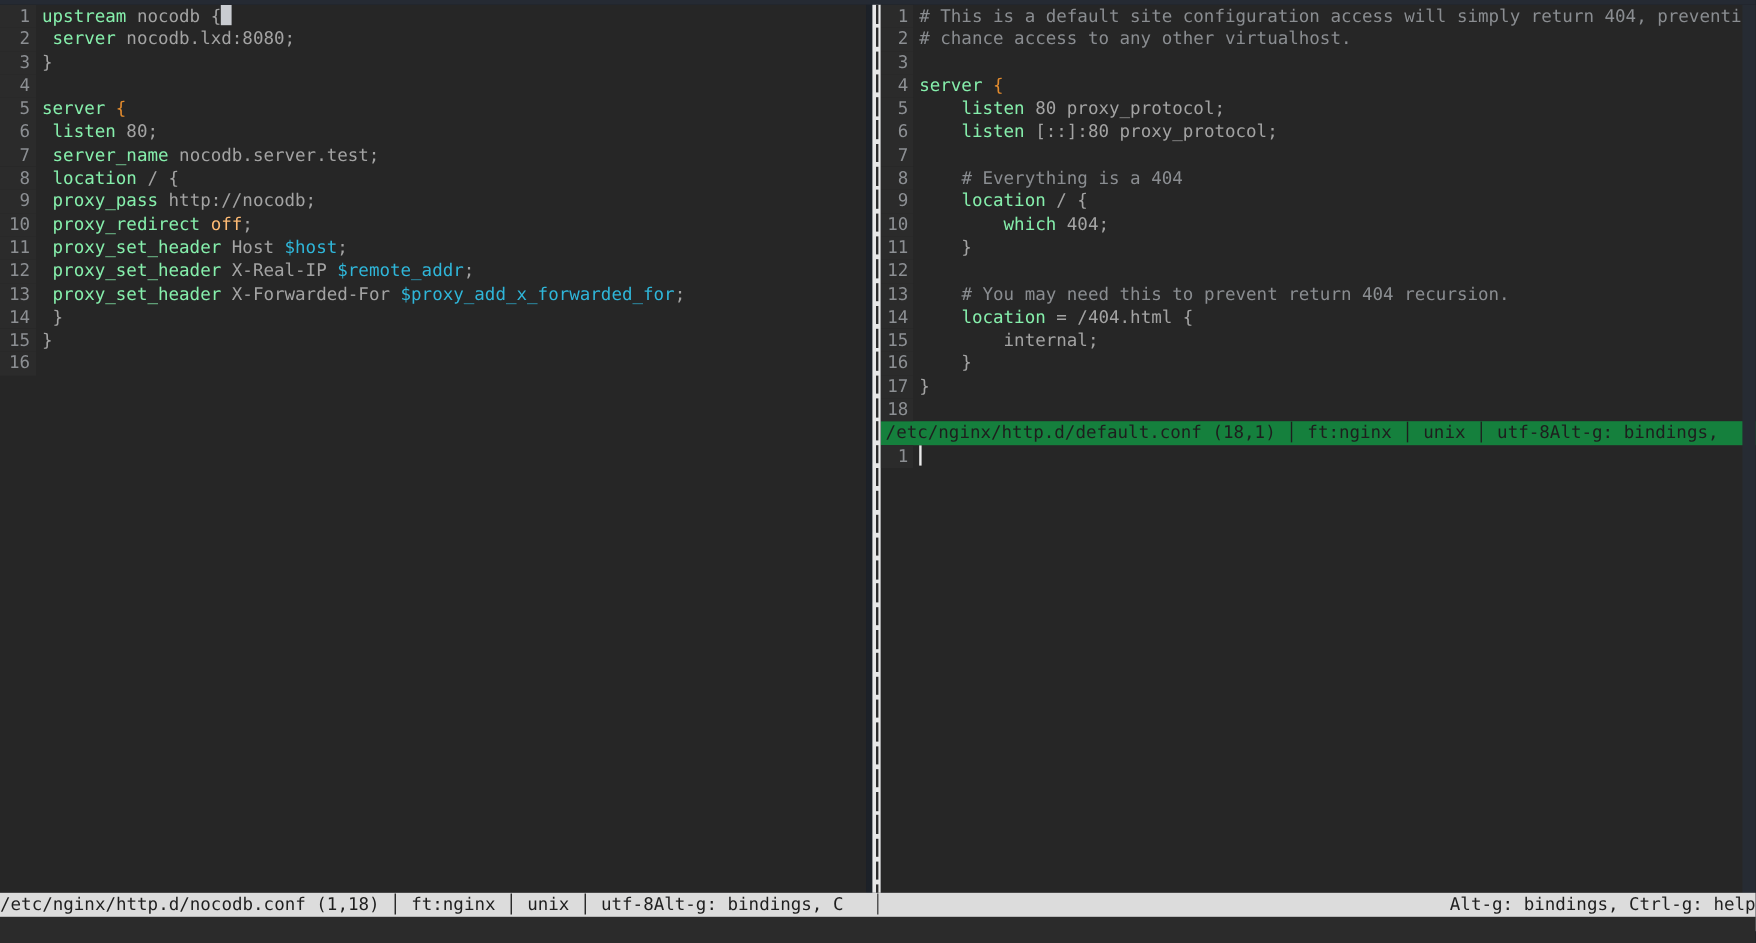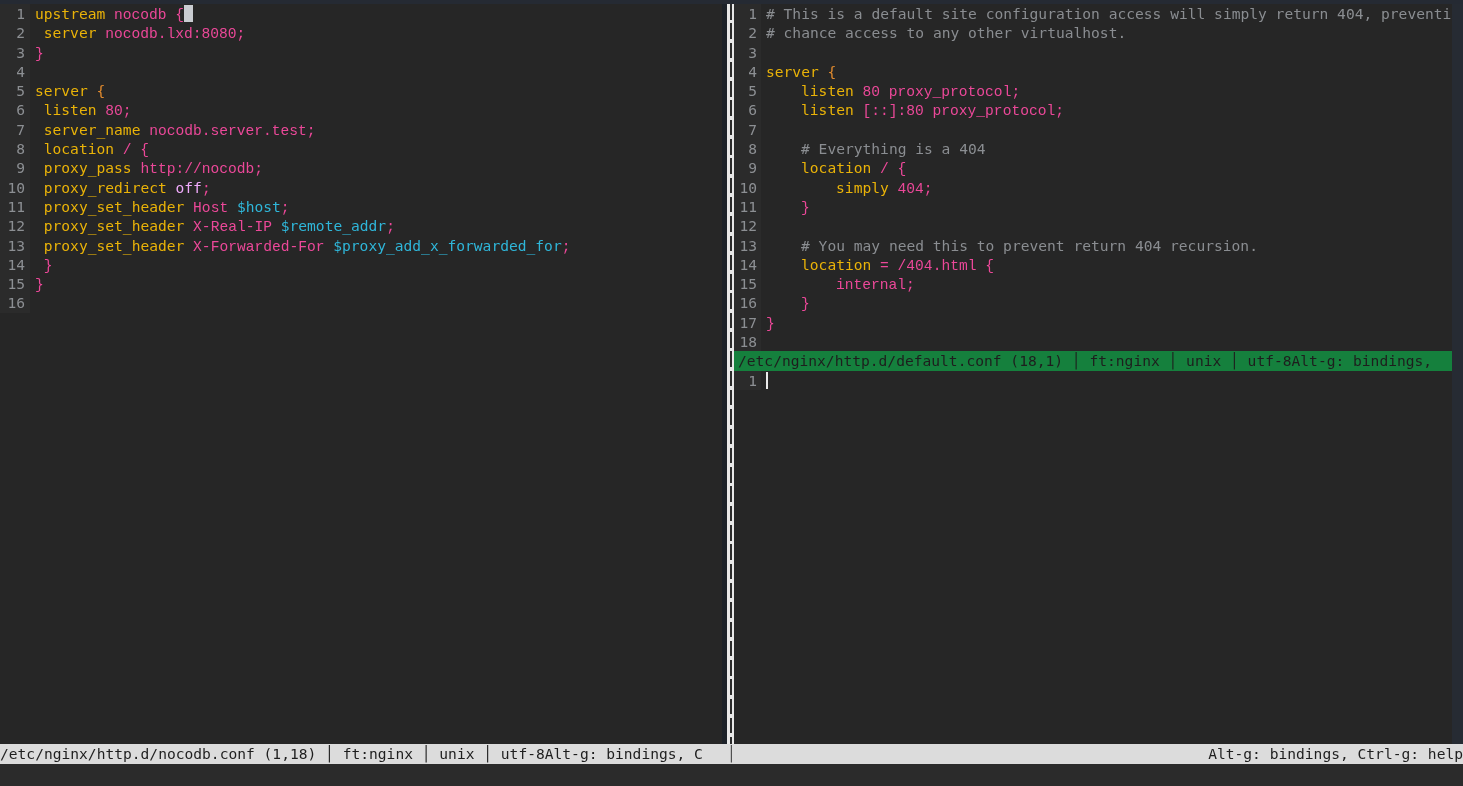"upstream" .kw { color: #eab308 -> #86efac }
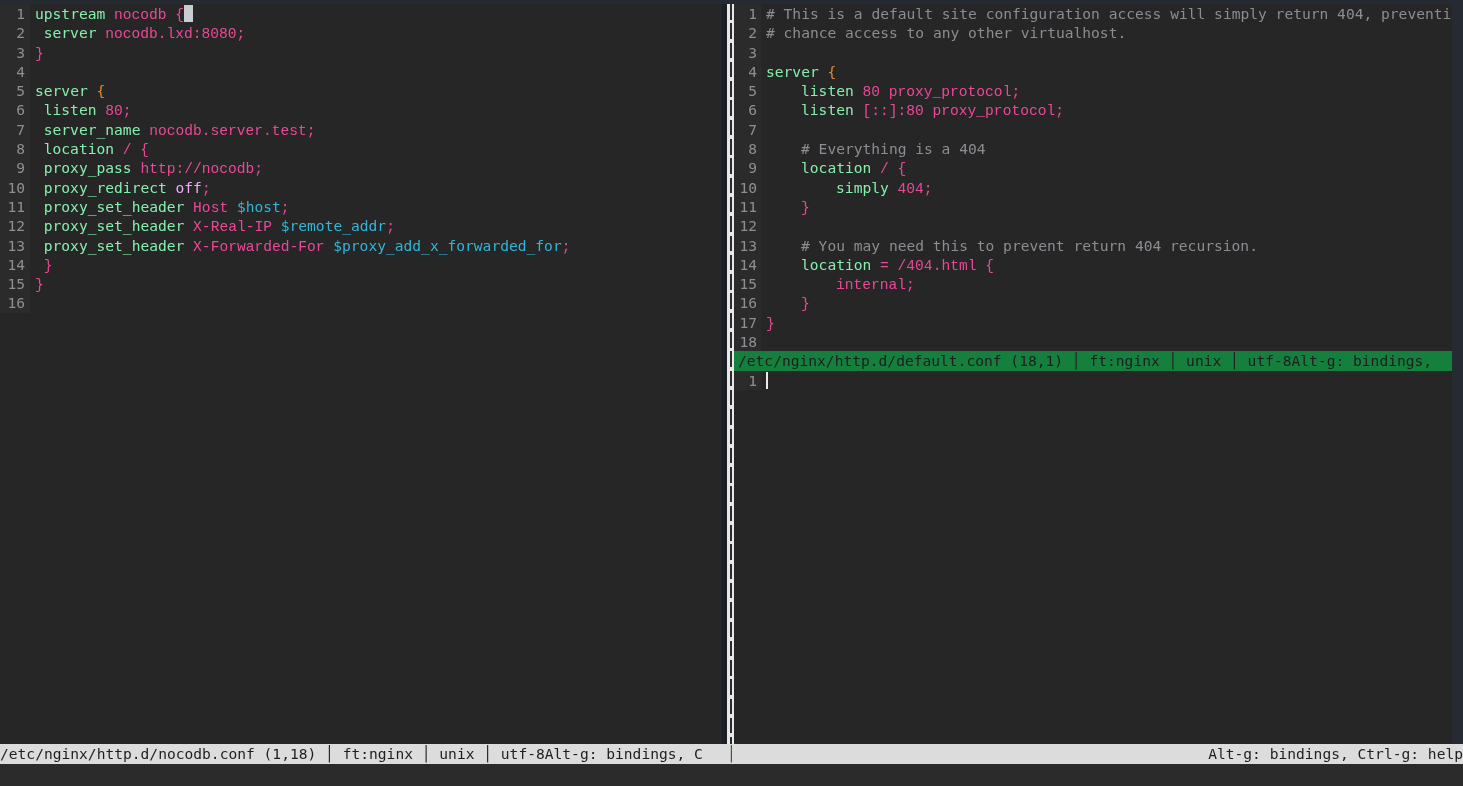"nocodb" .plain { color: #ec4899 -> #a3a3a3; font-family: Liberation Mono, monospace -> none }
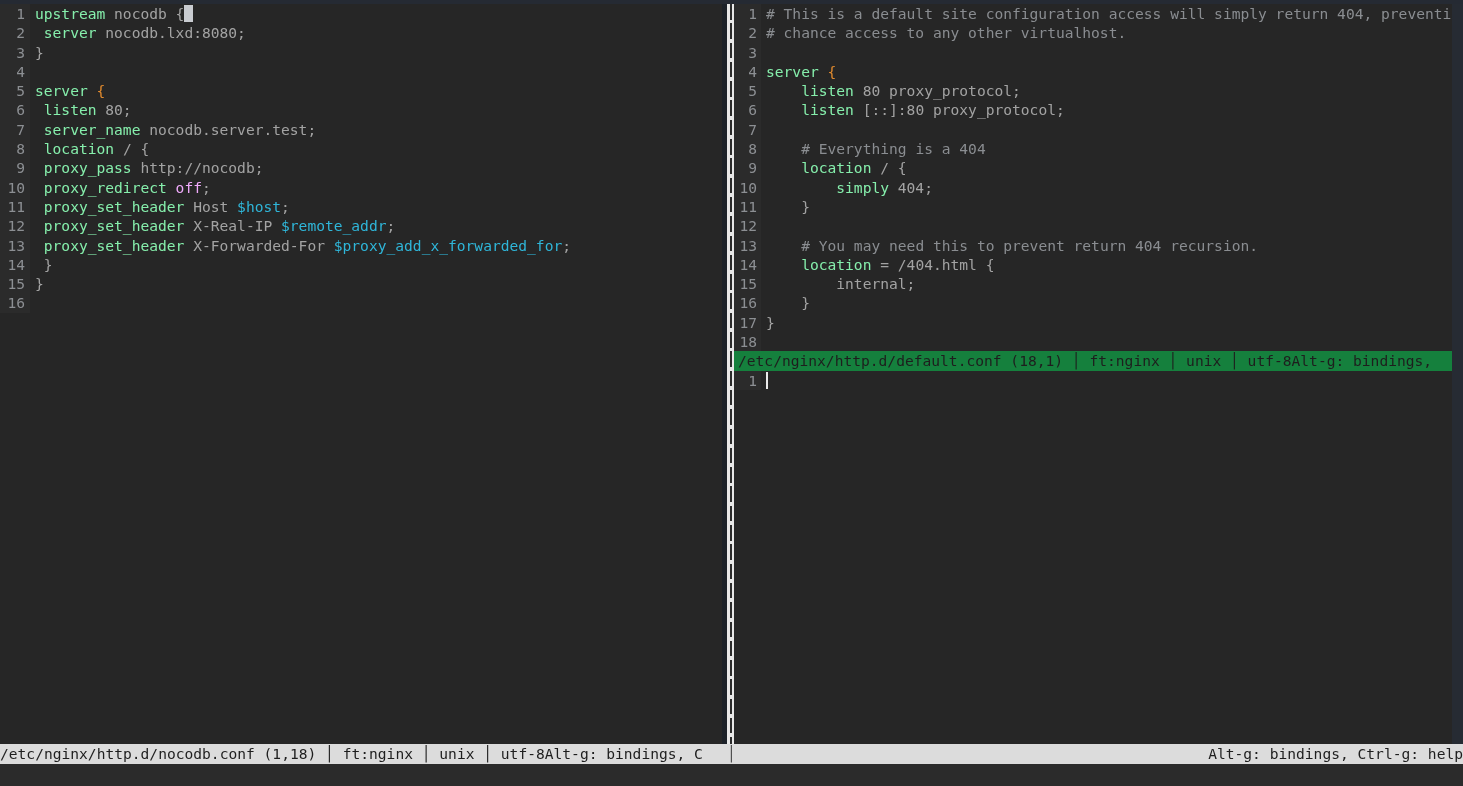"off" .const { color: #f0abfc -> #fdba74 }
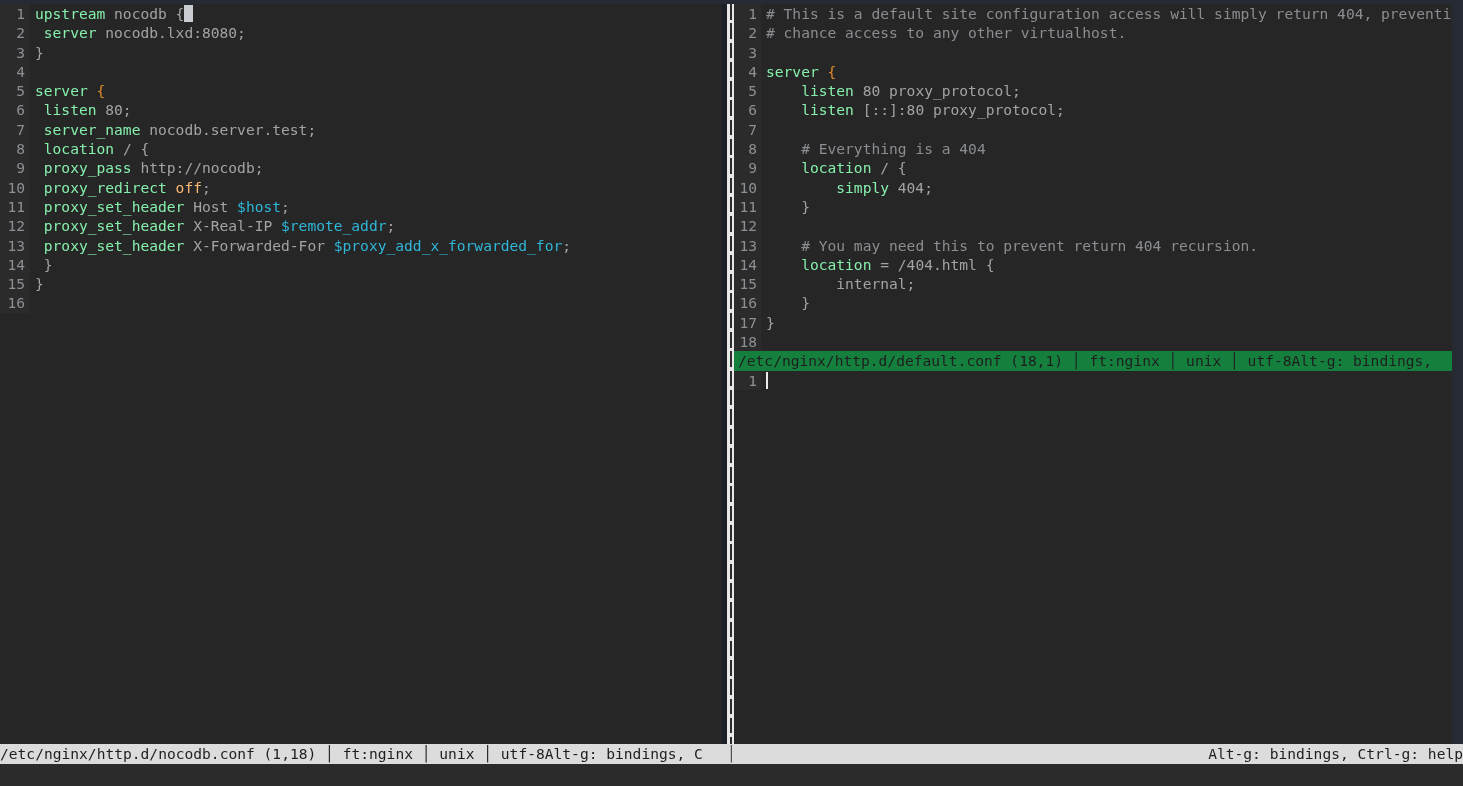"simply" span.kw { text: simply -> which }
